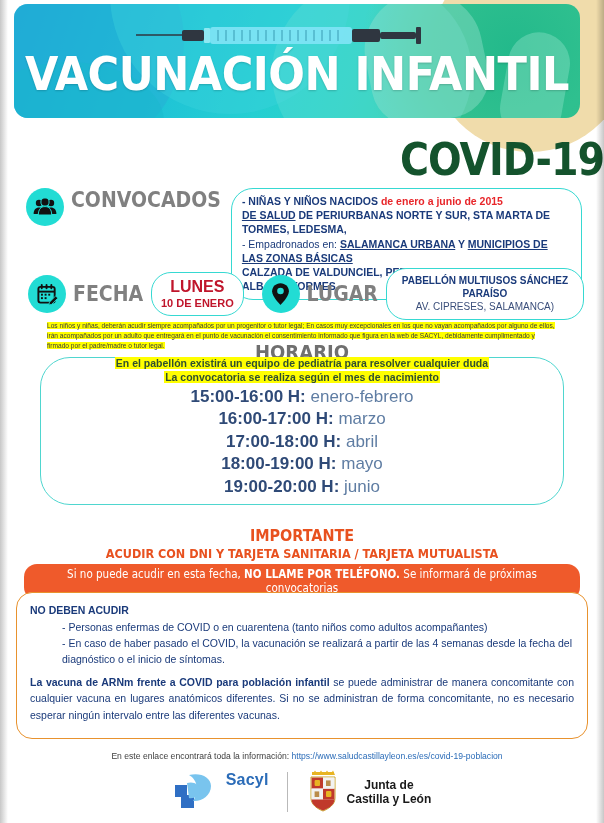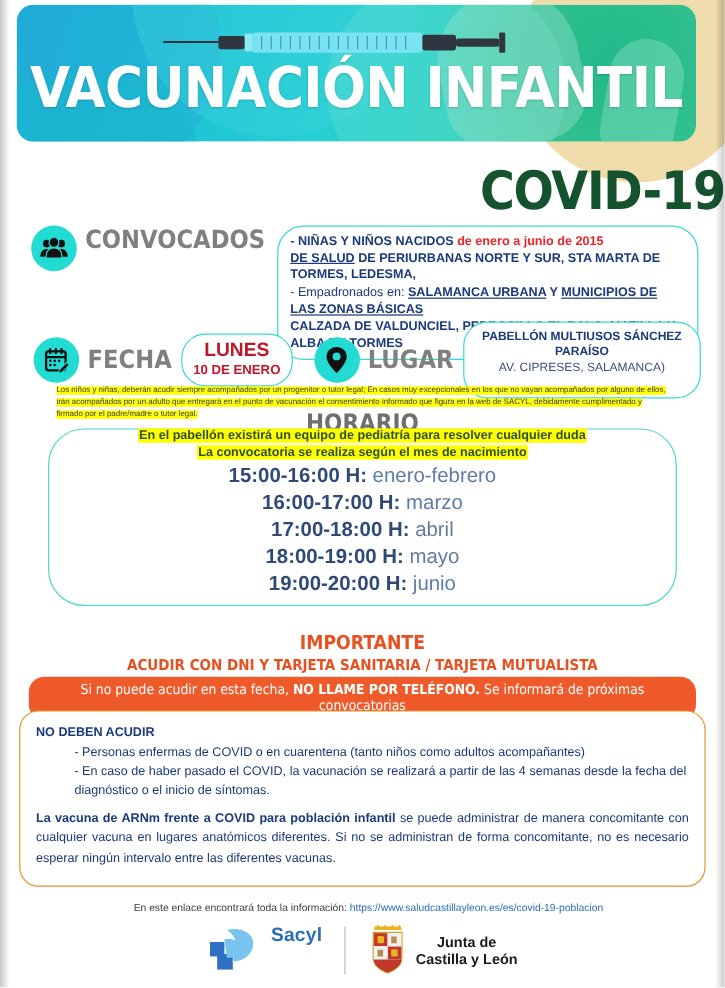"PABELLÓN MULTIUSOS SÁNCHEZ PARAÍSO" .pill-lugar { padding: 5px 6px 18px -> 5px 6px 6px }
